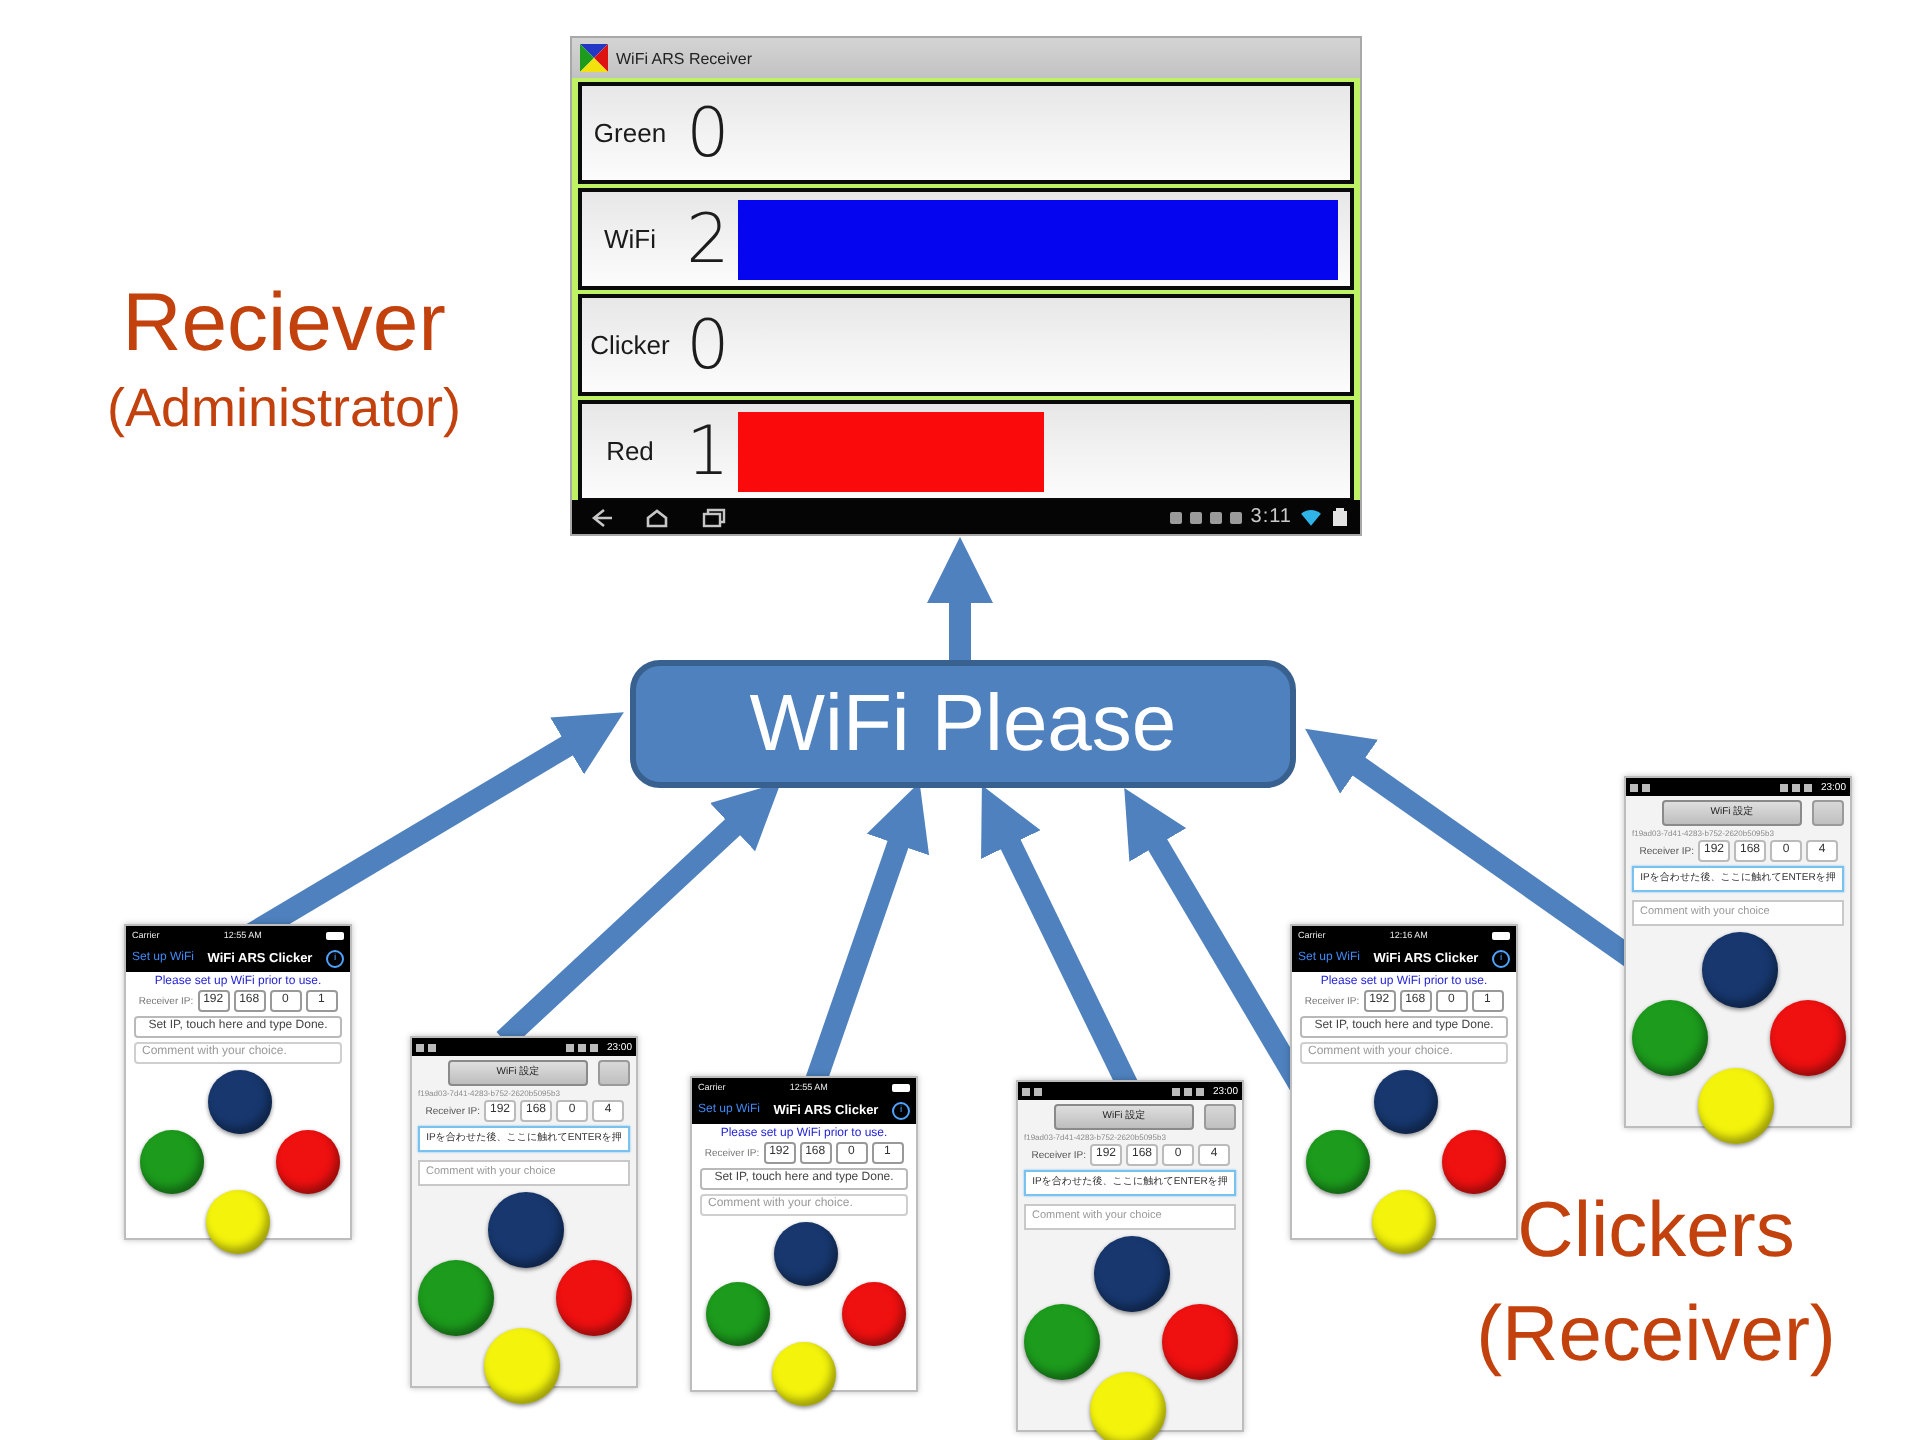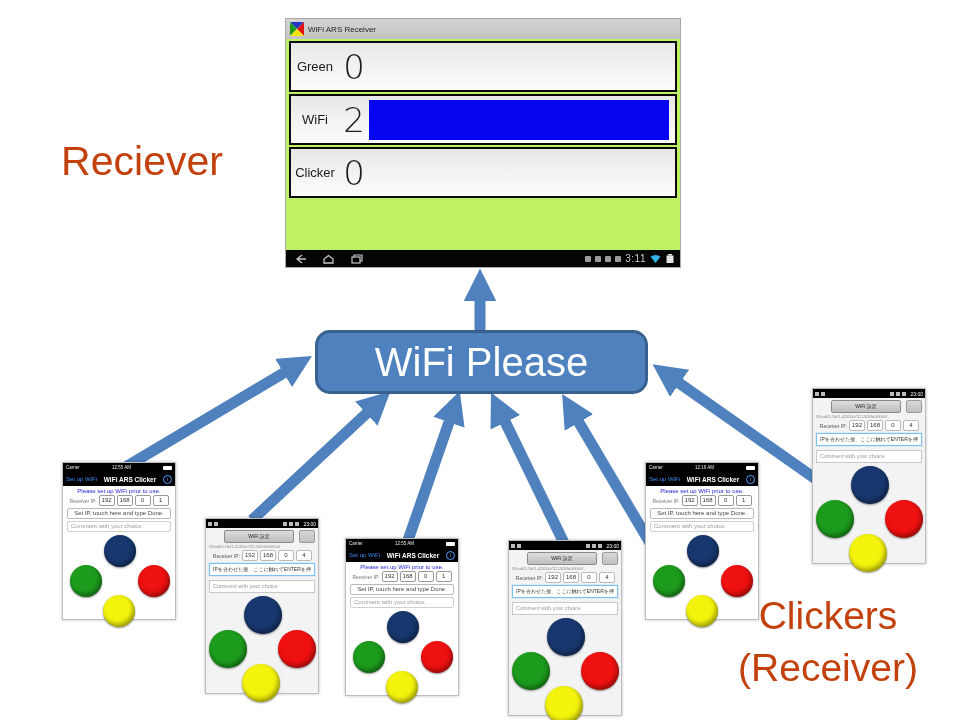"(Administrator)" div.small { html: none -> <div>(Administrator)</div> }
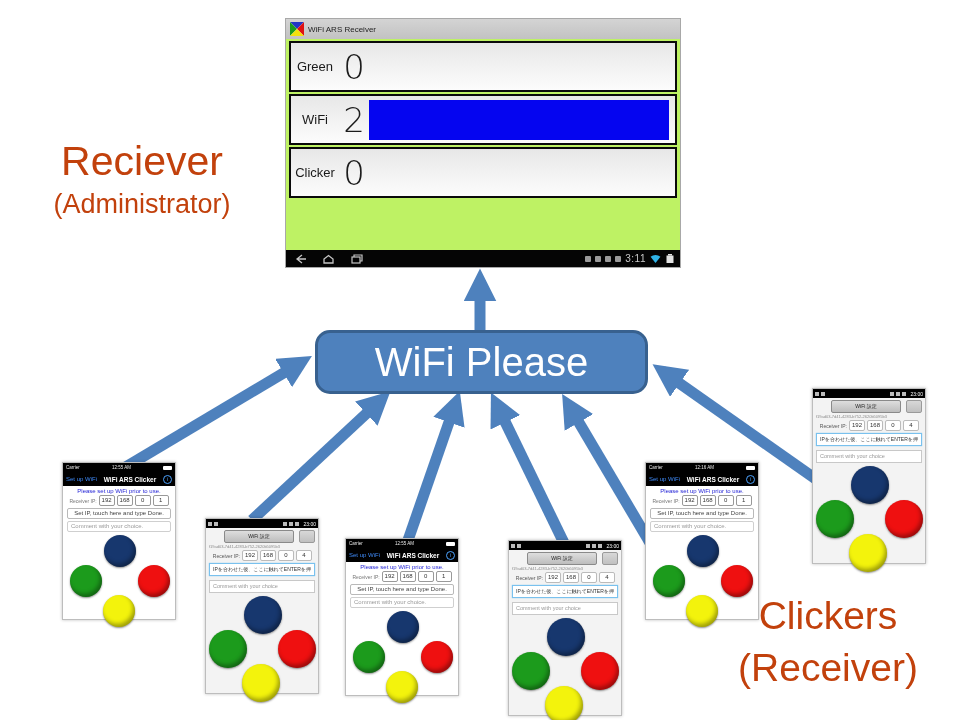"Red" div.t-row { html: none -> <div> <span>Red</span> <span>1</span> <div> <div></div> </div> </div> }
